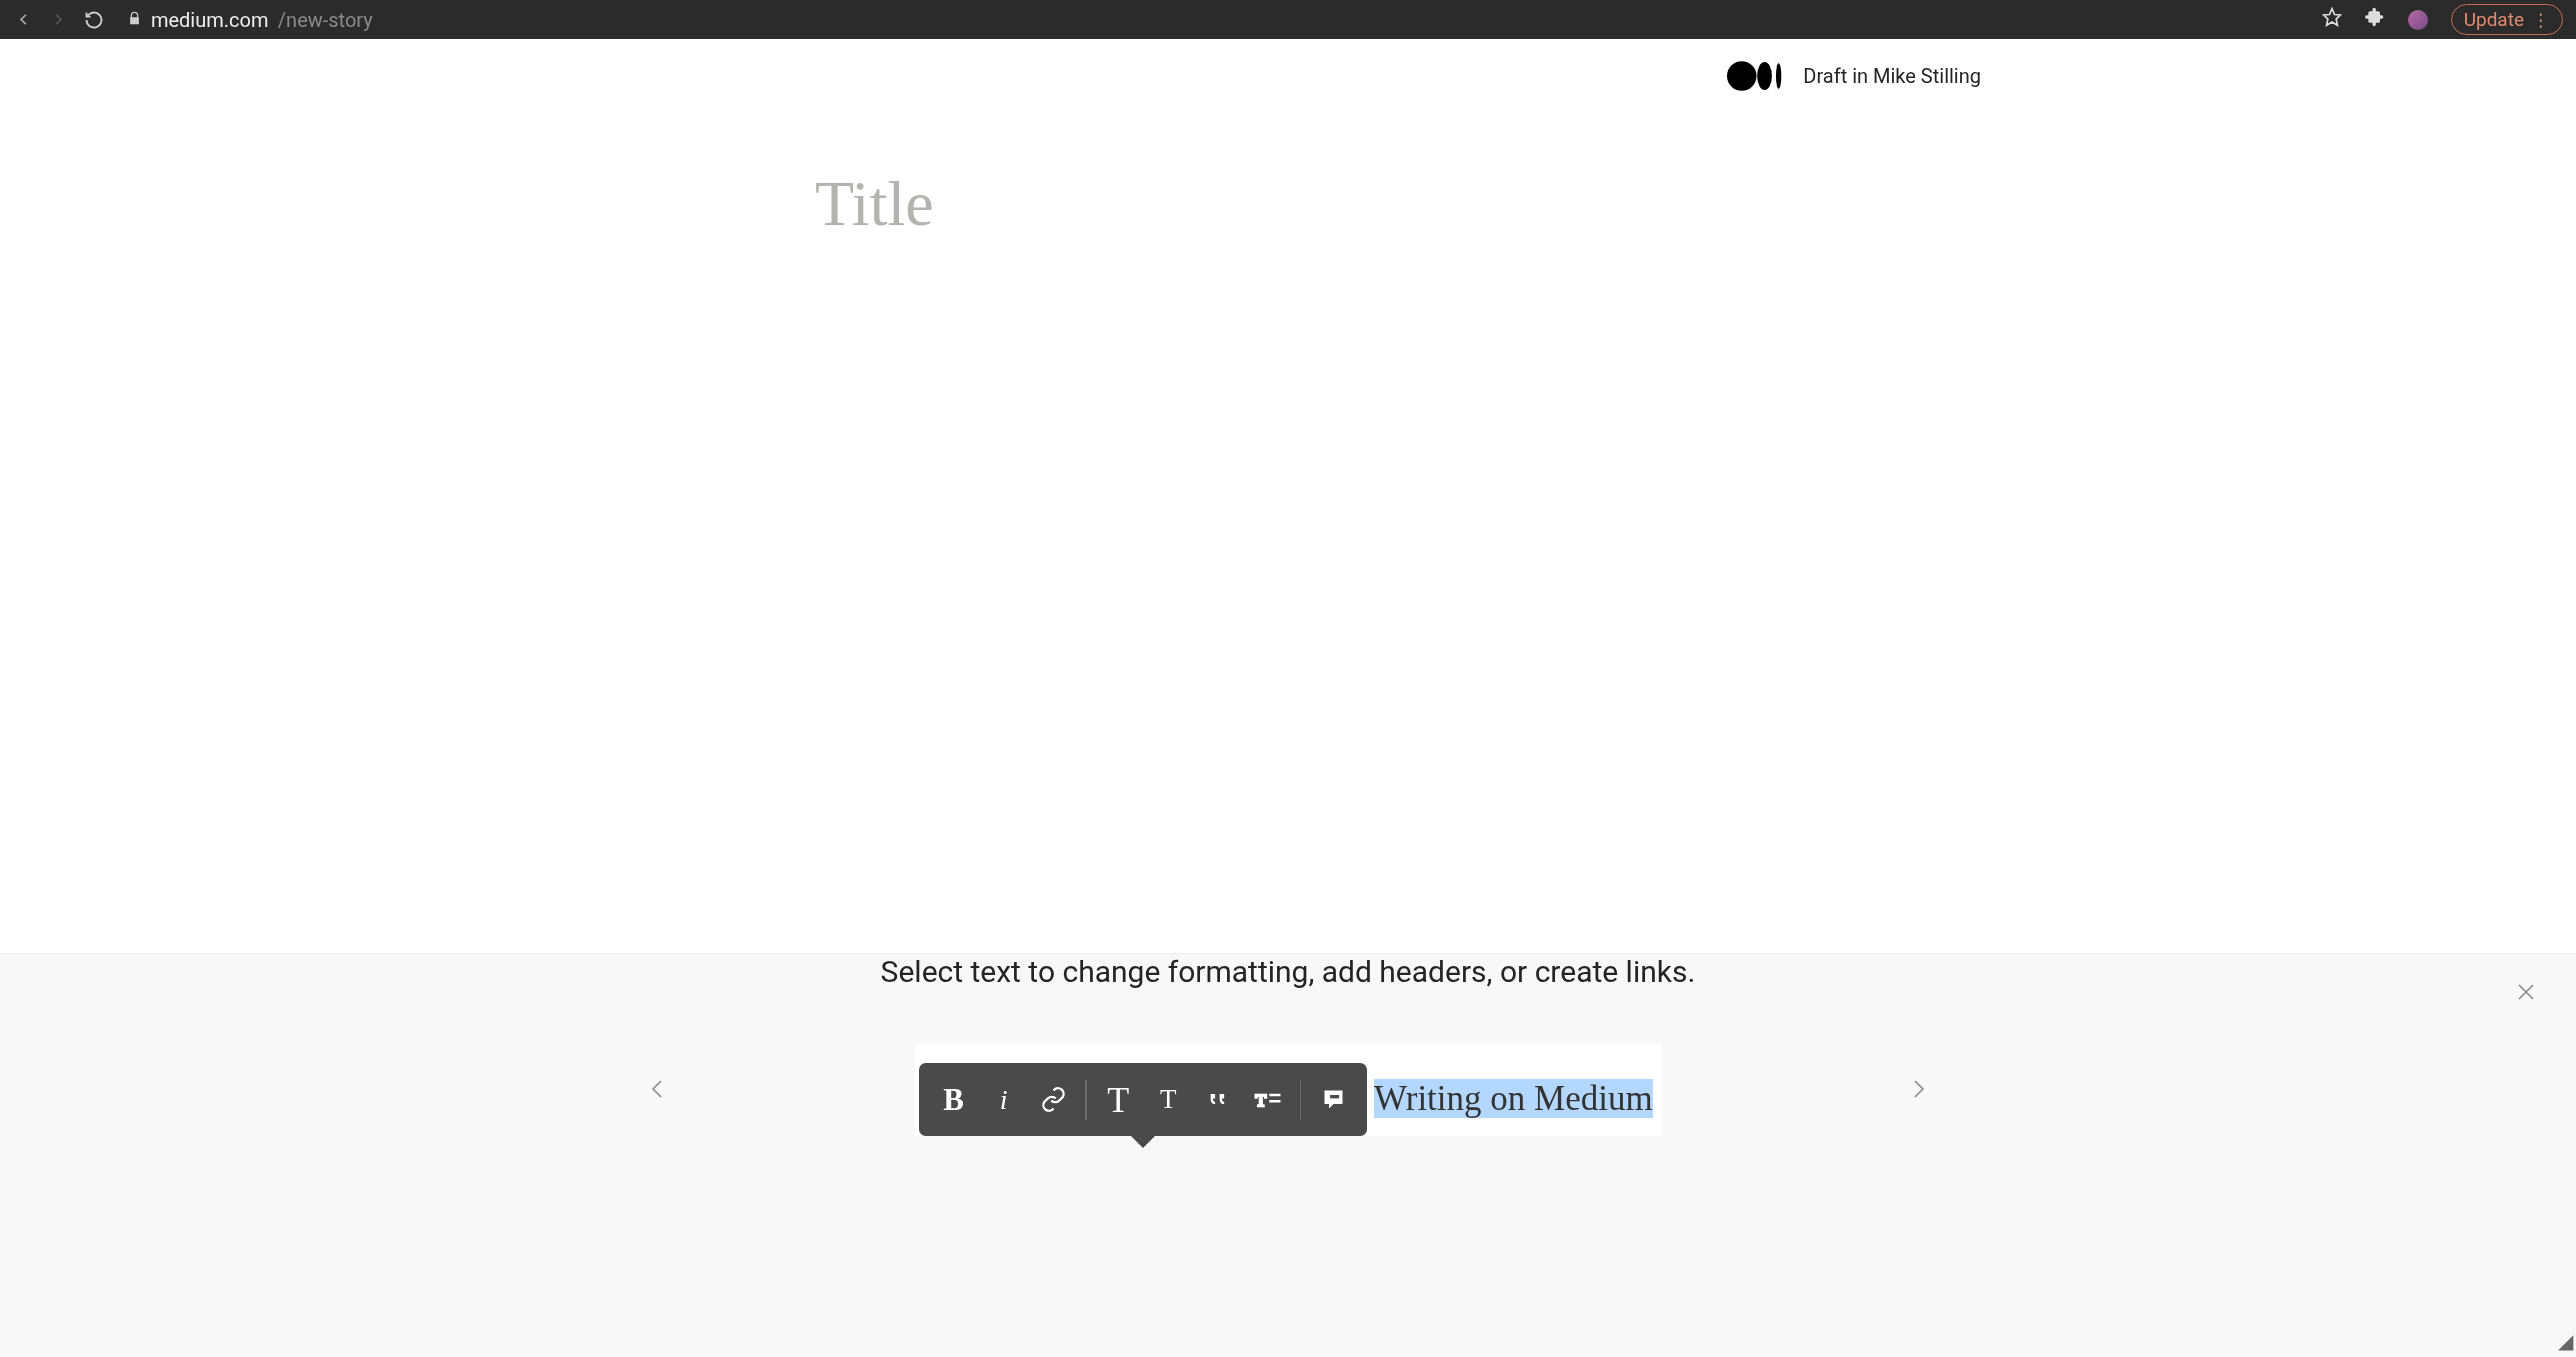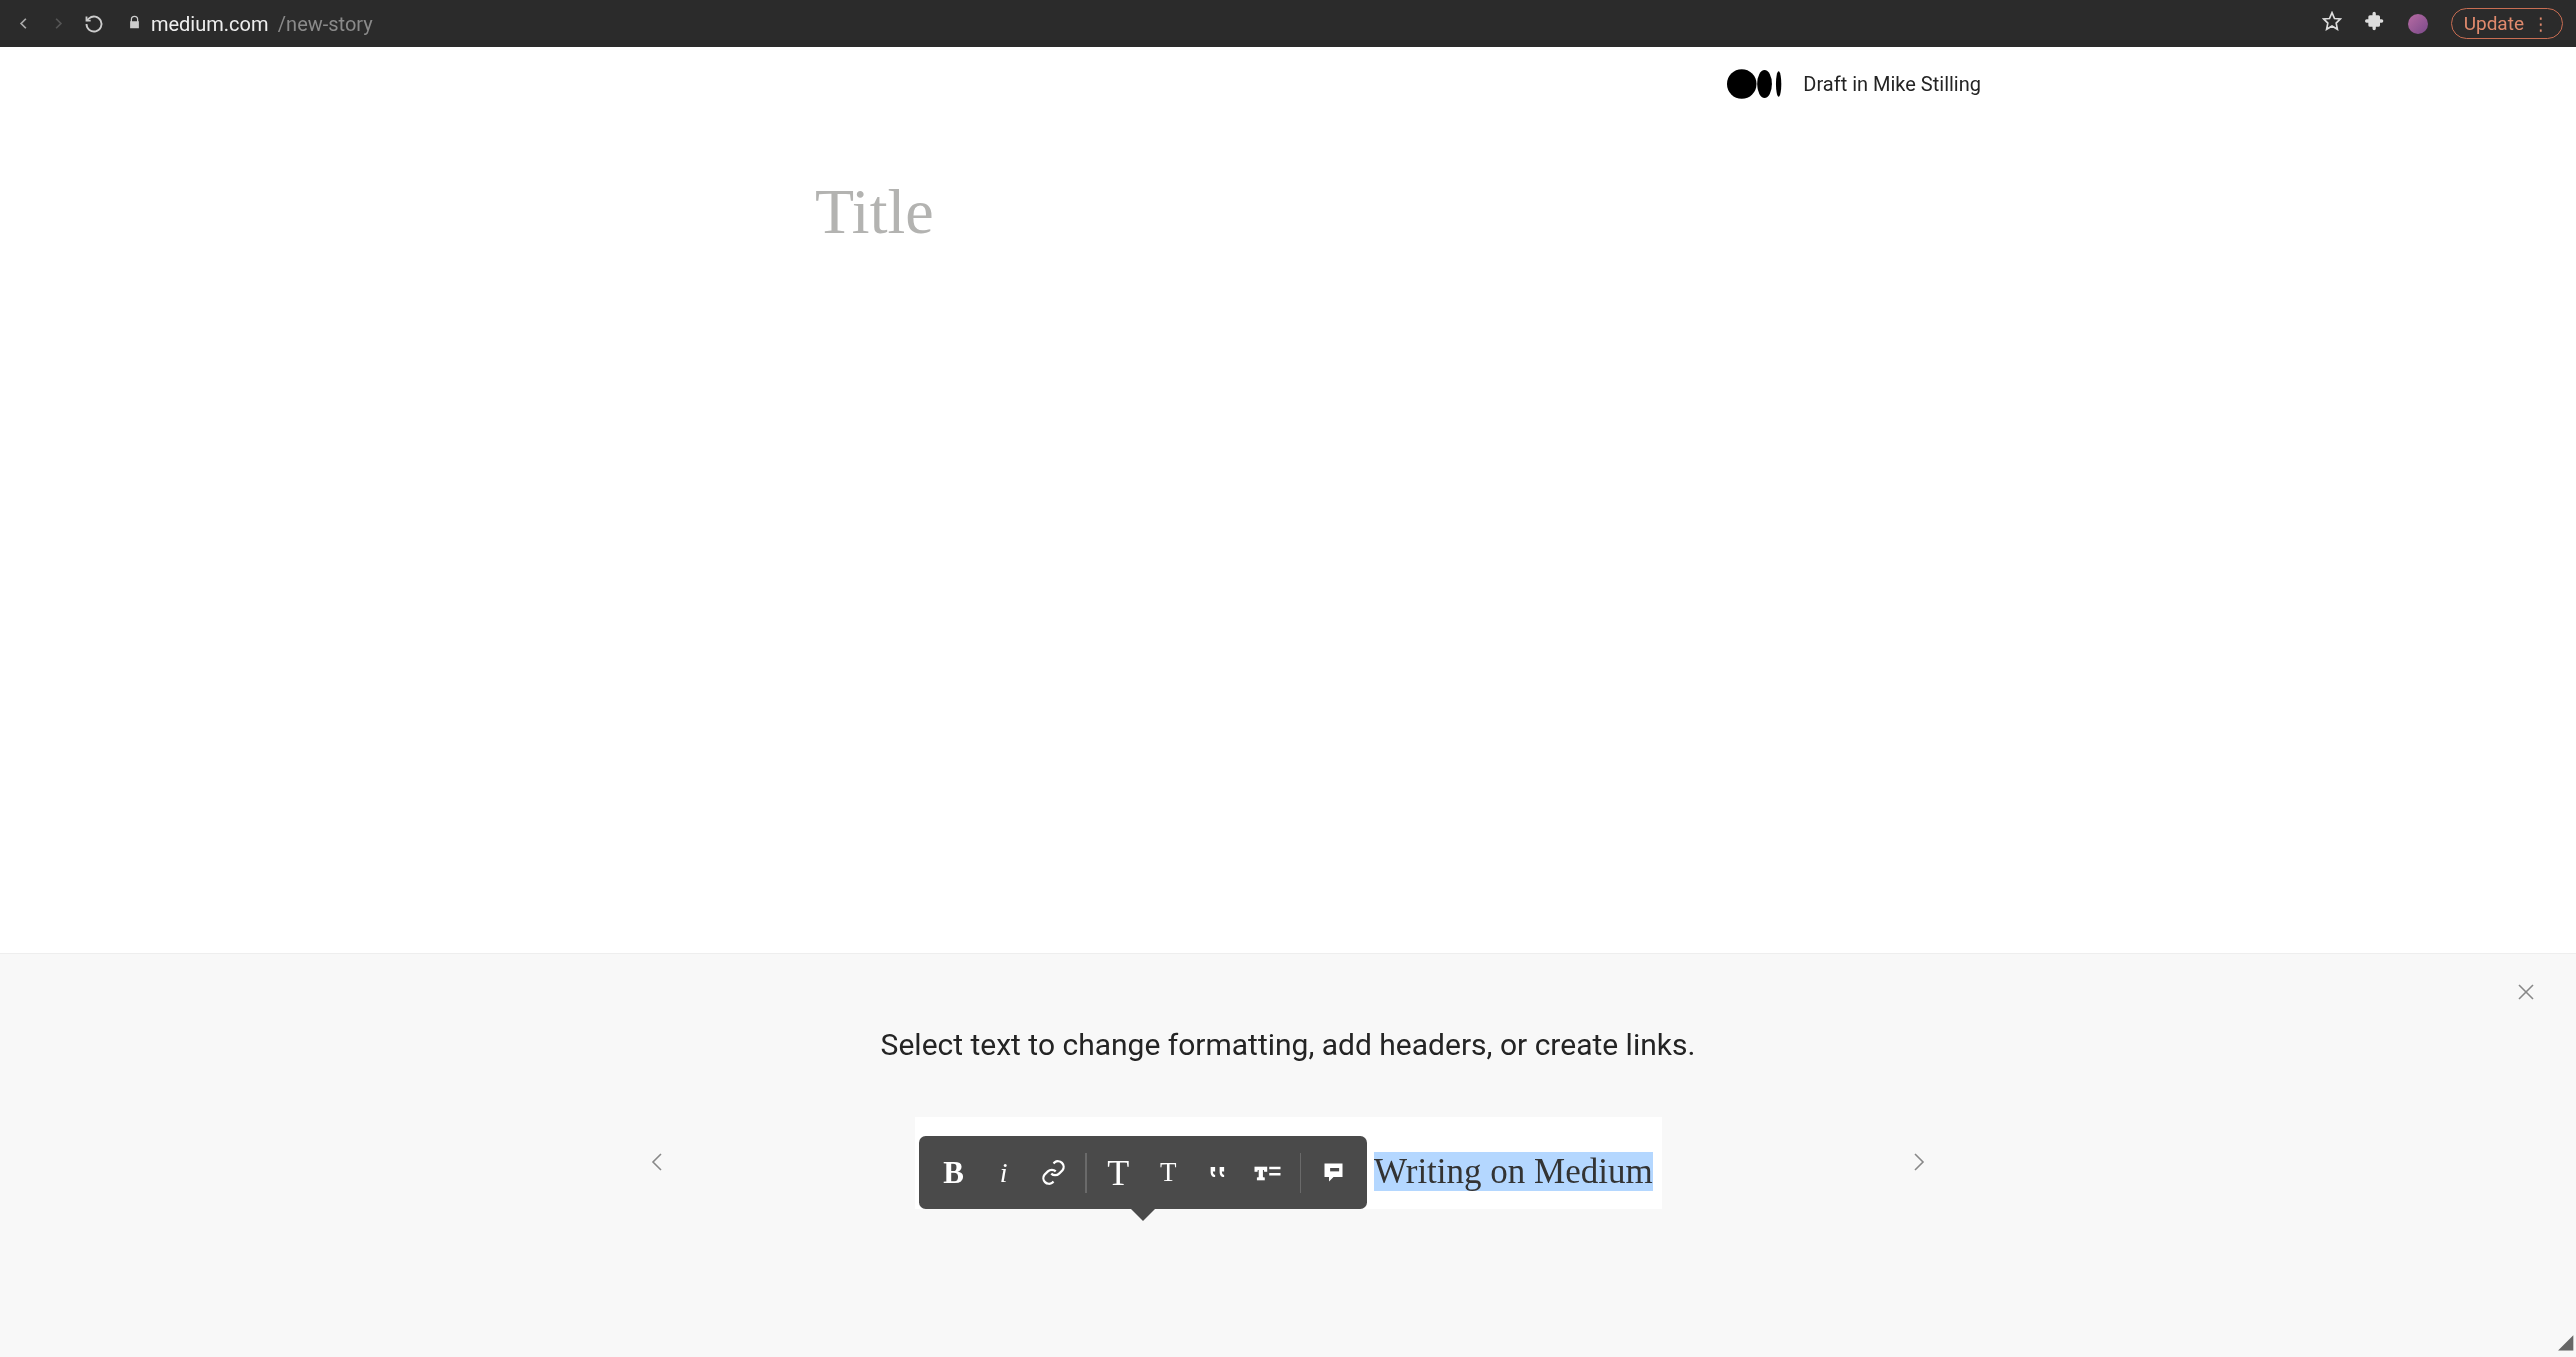"medium.com" .browser-bar { height: 47px -> 39px }
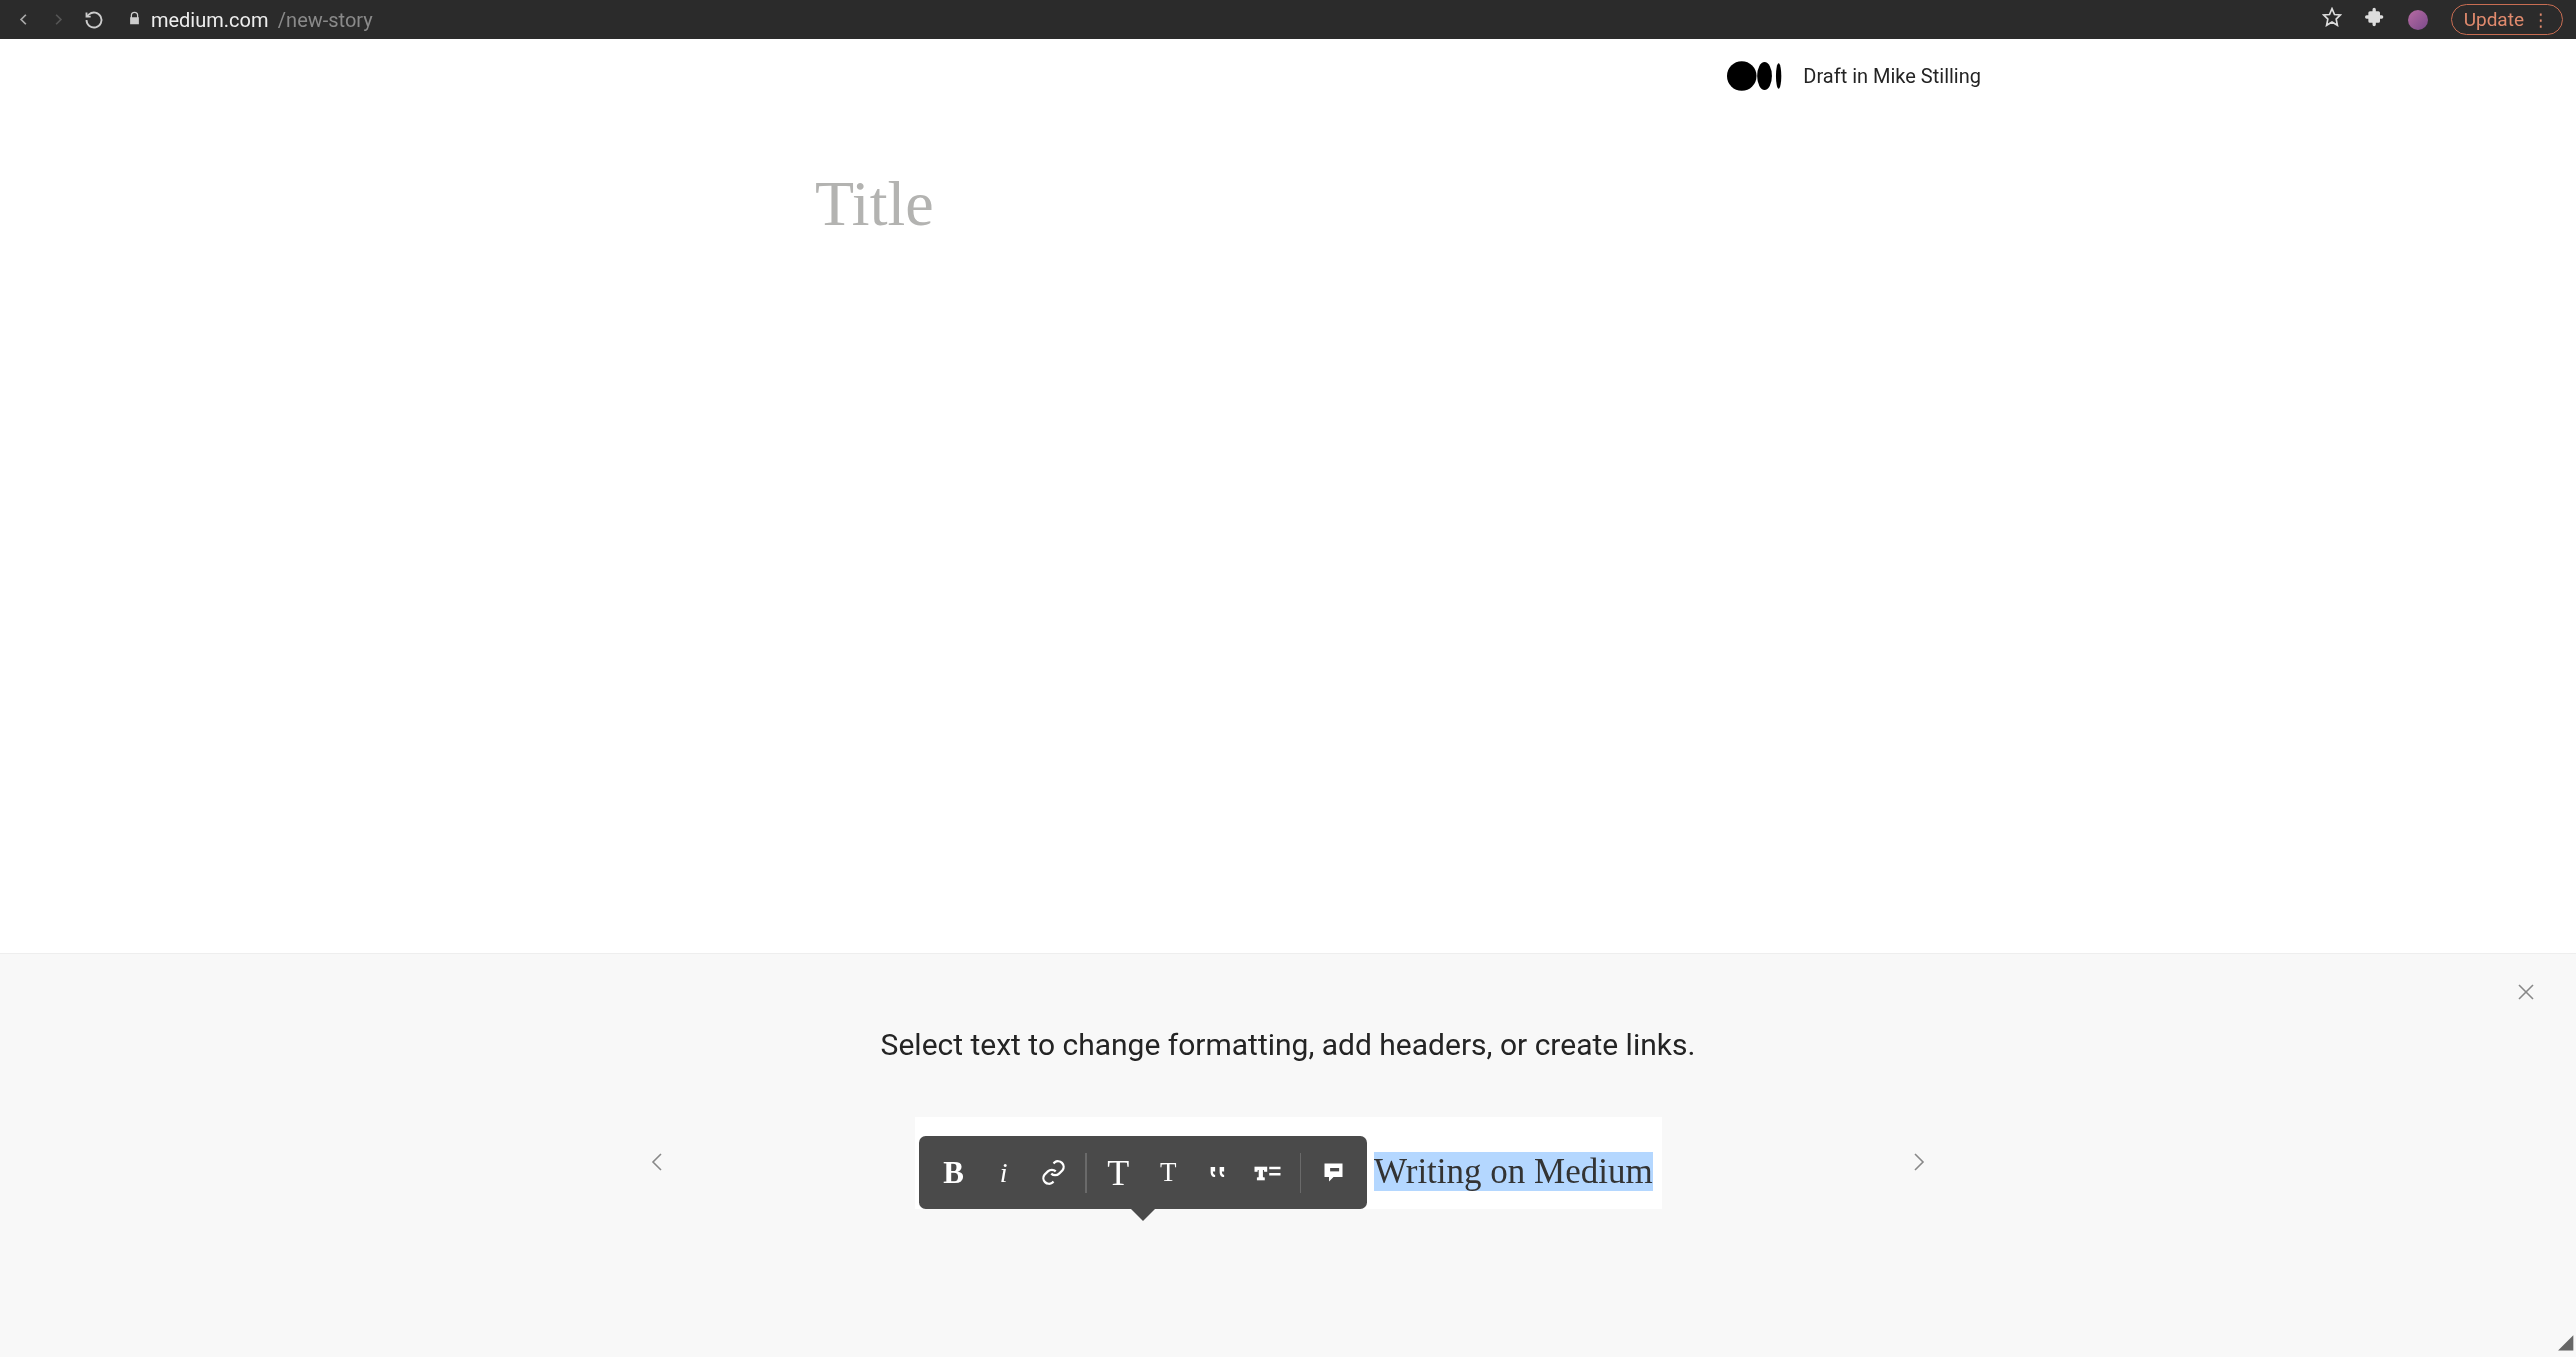"Select text to change formatting," .onboard-tip { margin-top: 73px -> none }
